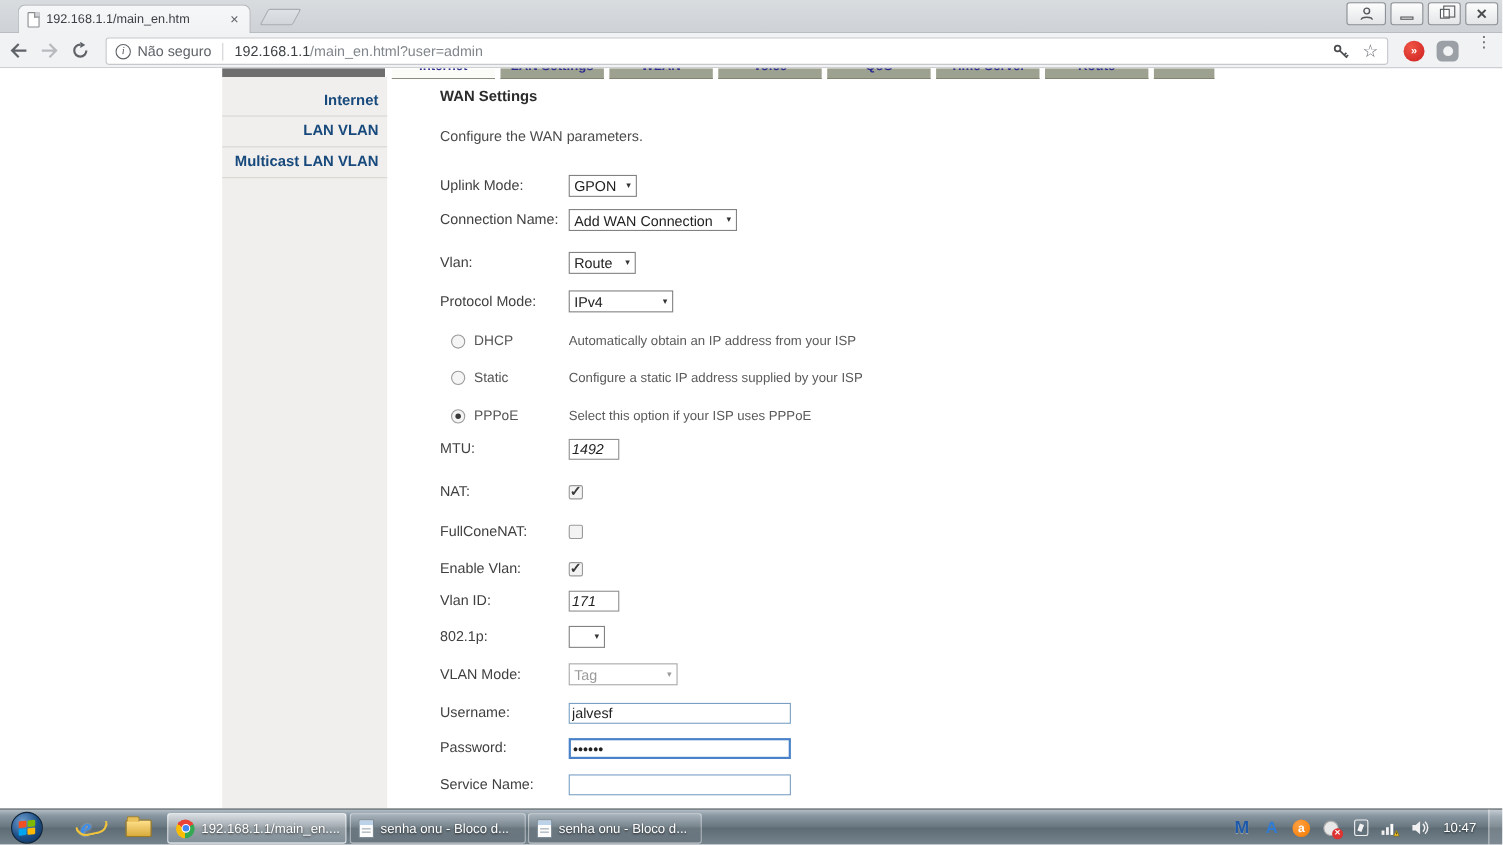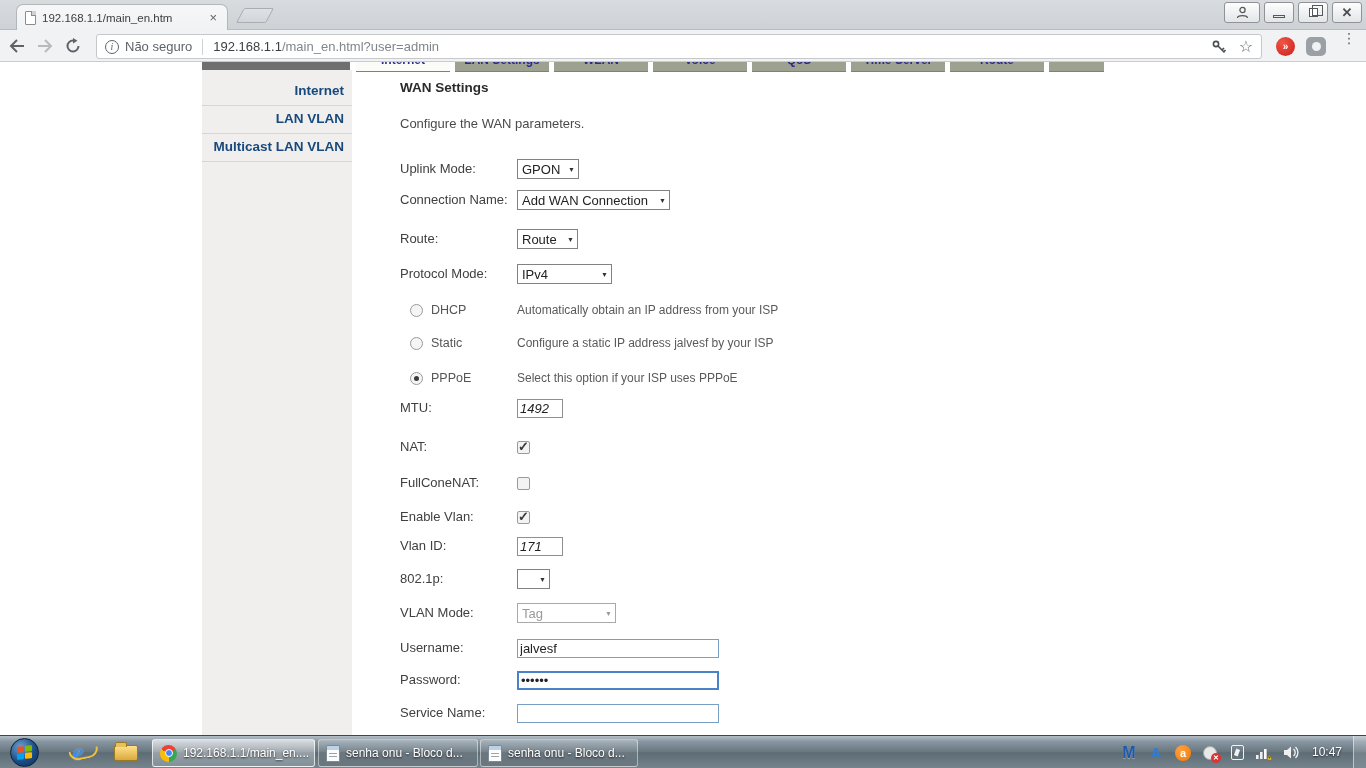"Route:" span.flabel { text: Route -> Vlan }
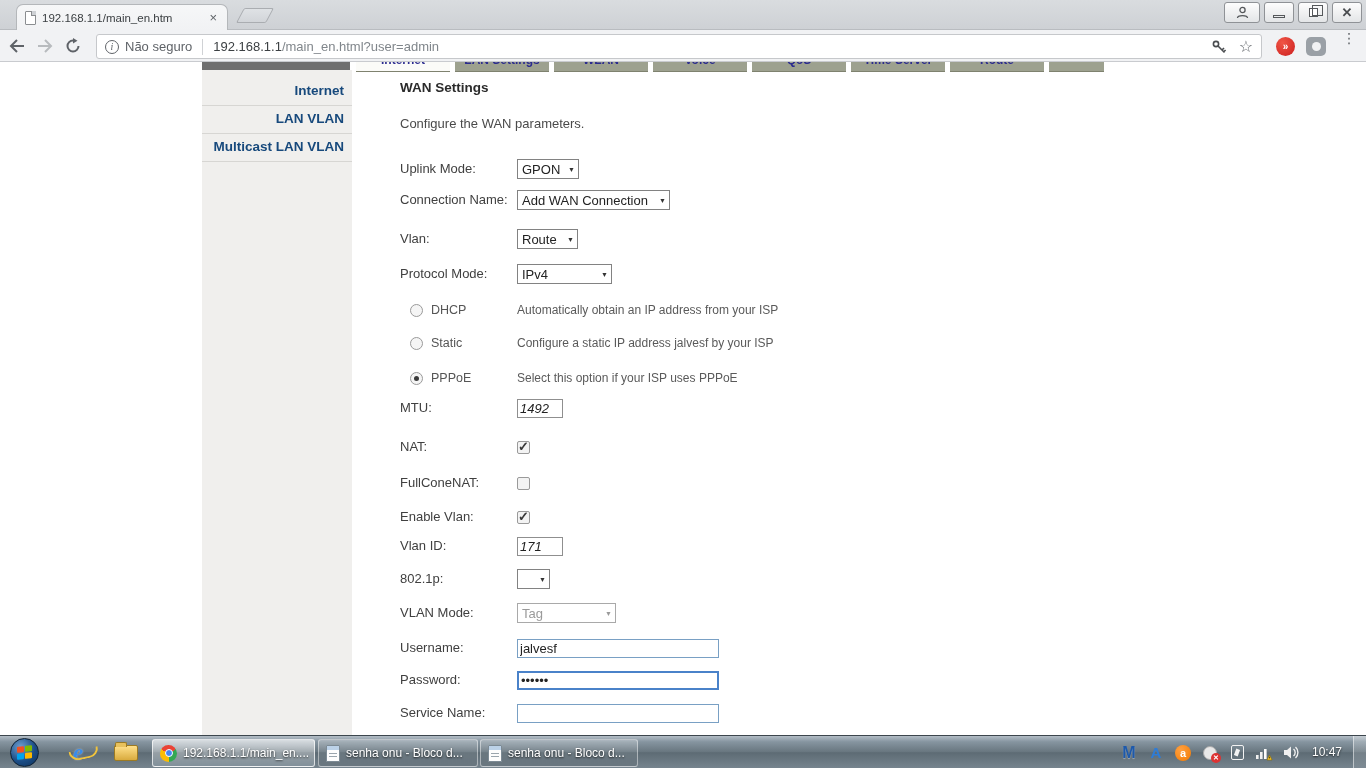"Configure a static IP address" span.fdesc { text: jalvesf -> supplied }
